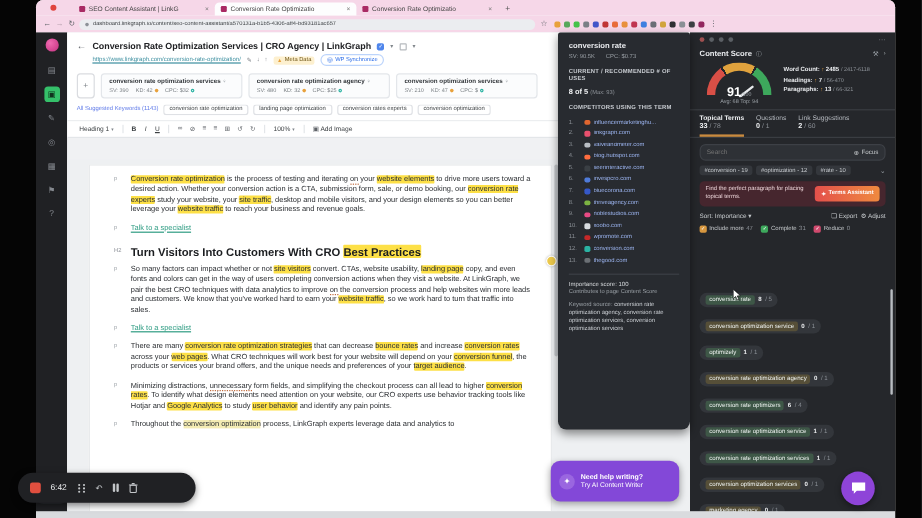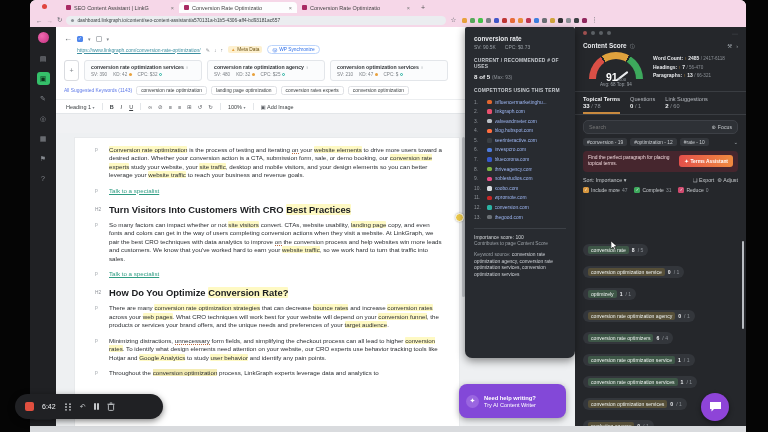"Conversion Rate Optimization Services |" span.doctitle { html: none -> <span>Conversion Rate Optimization Services | CRO Agency | LinkGraph</span> }
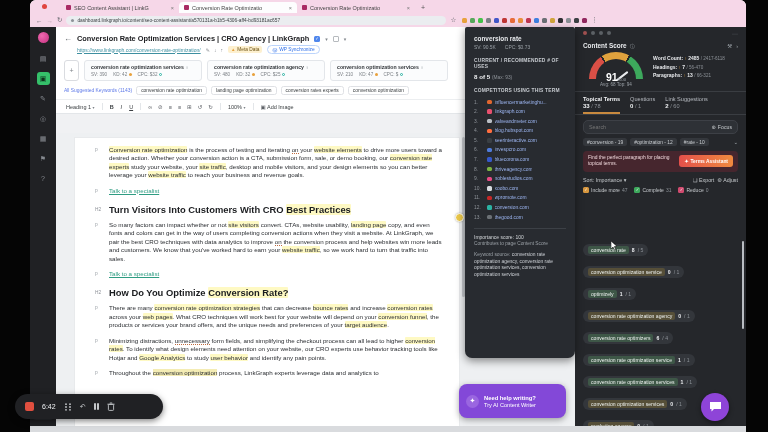"Best Practices" .body .hl { background: #fef9c3 -> #fde047 }
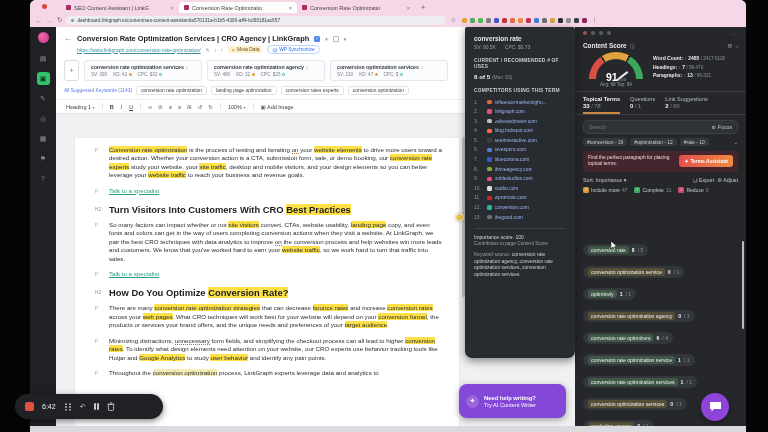"How Do You Optimize Conversion" div.block { html: <div> <span>H2</span> <div> <span>How Do You Optimize </span><span>Conversion Rate?</span></div> </div> -> none }
